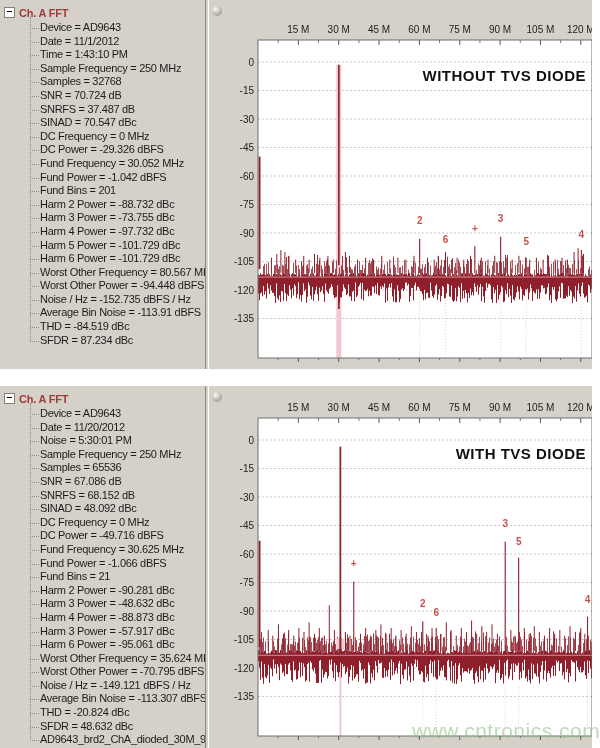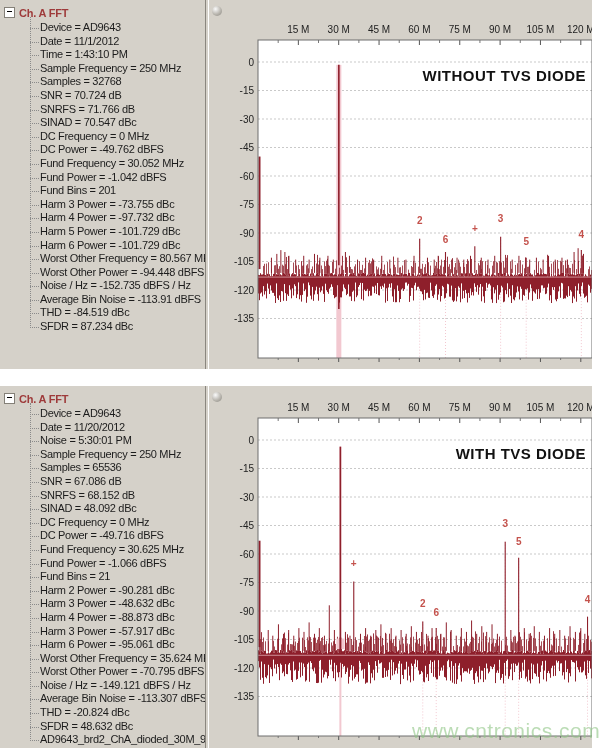"SNRFS = 71.766 dB" li { text: 71.766 -> 37.487 }
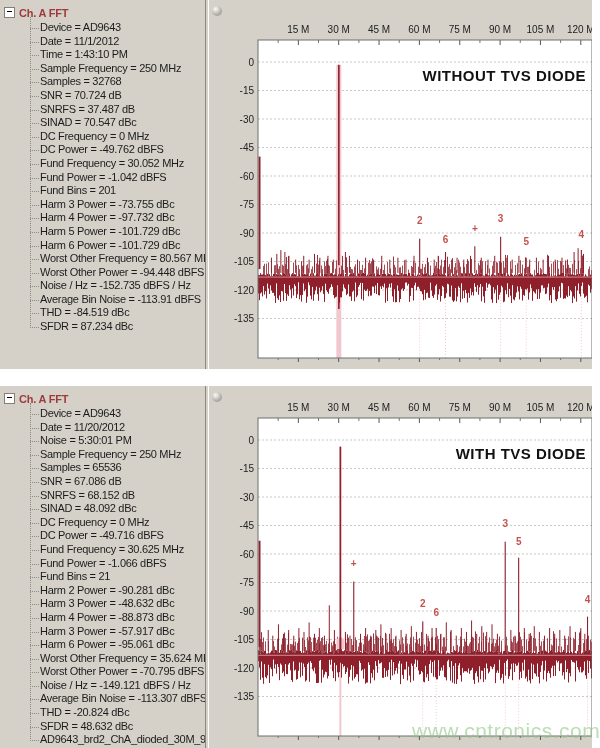"DC Power = -49.762 dBFS" li { text: -49.762 -> -29.326 }
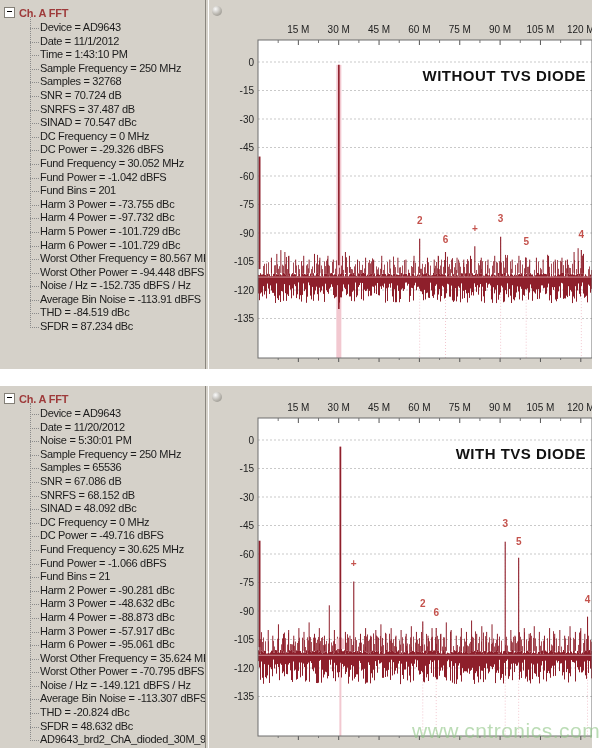"Harm 2 Power = -88.732" li { html: none -> <li>Harm 2 Power = -88.732 dBc</li> }
